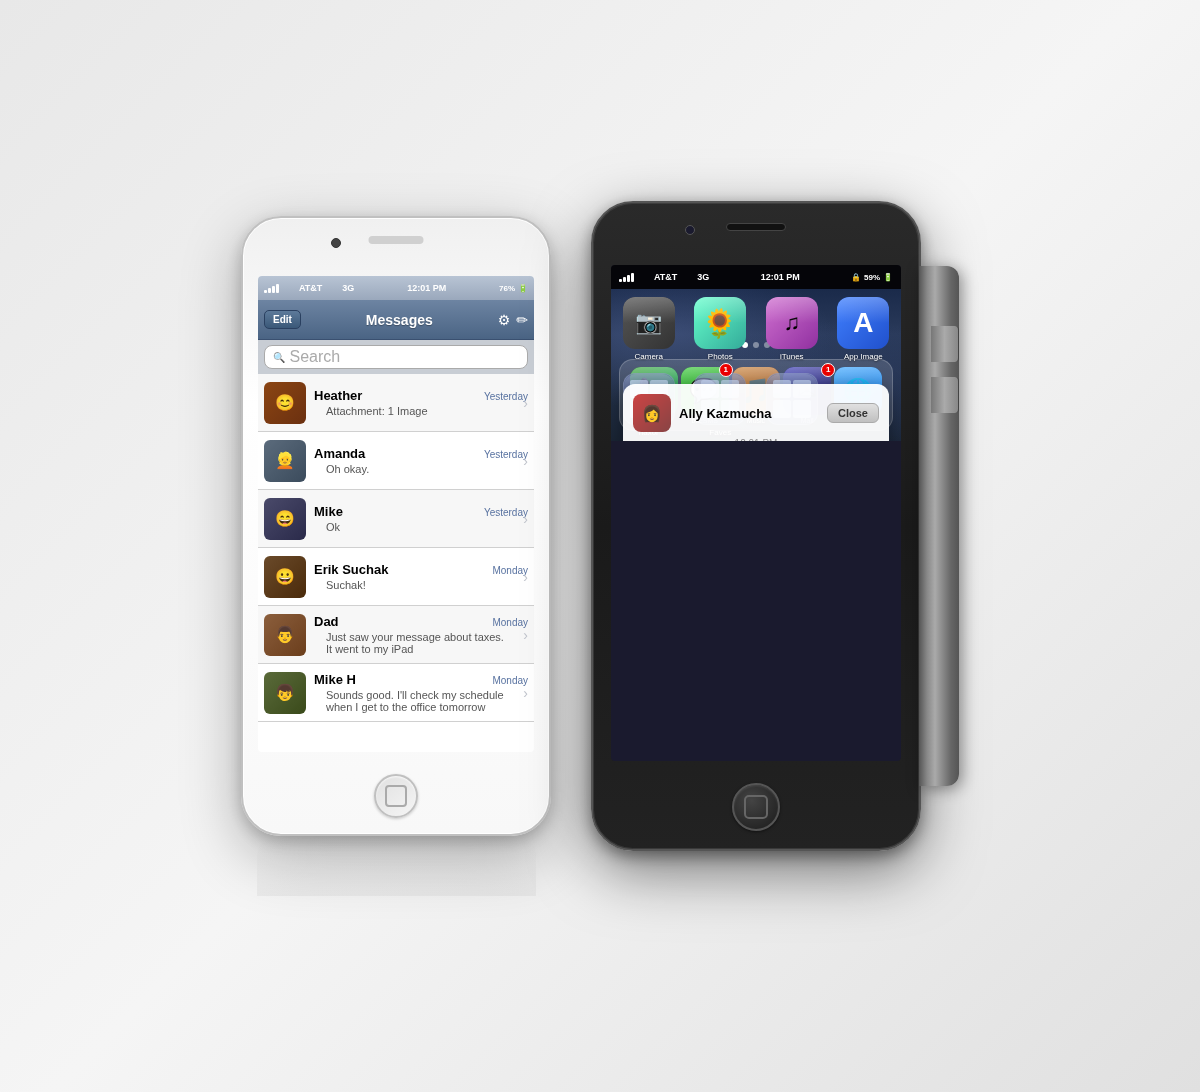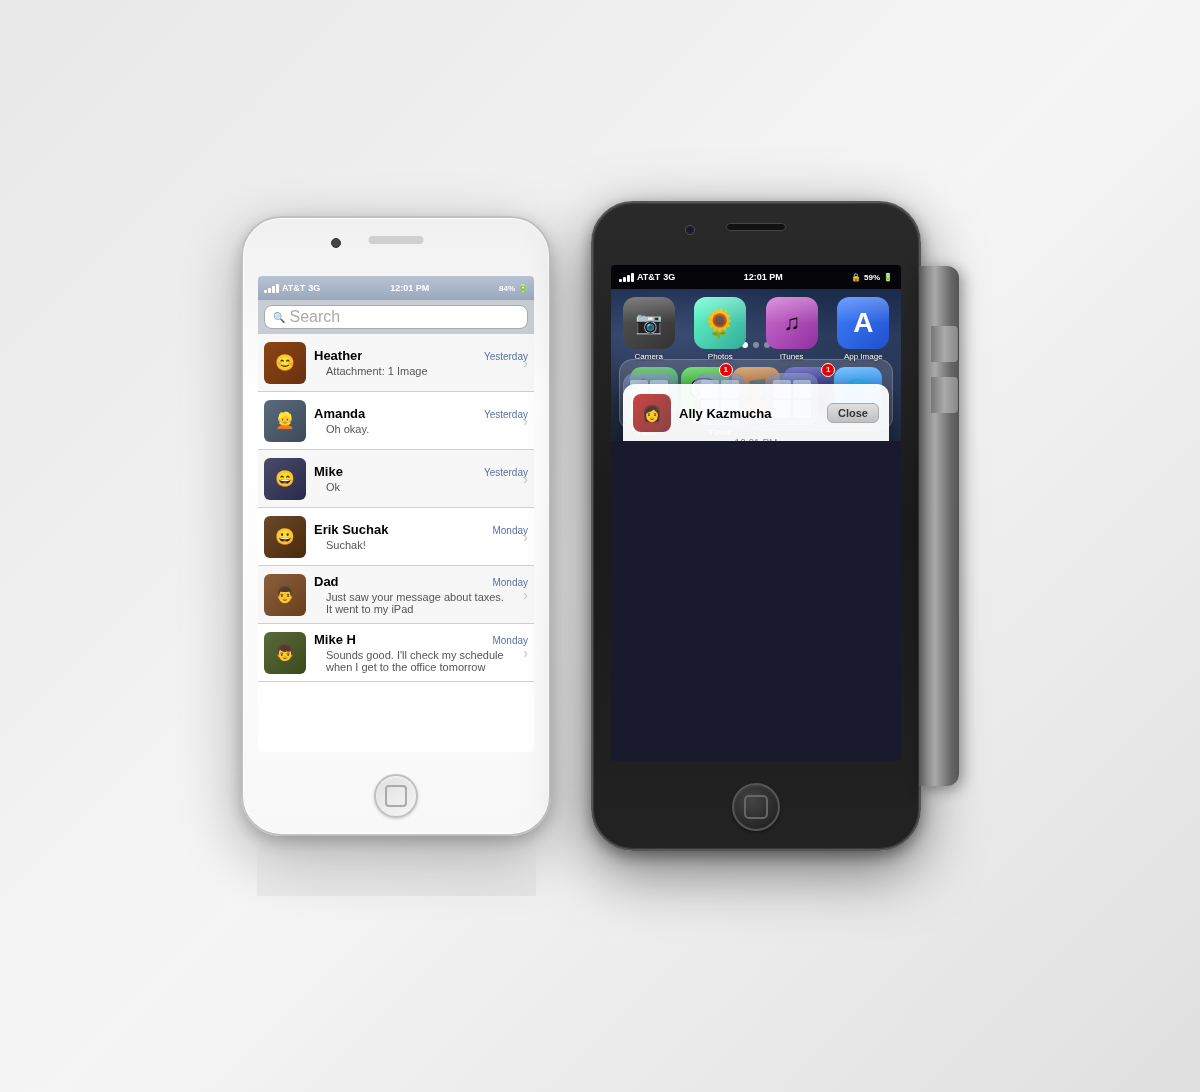"AT&T" .status-left { gap: 3px -> 20px }
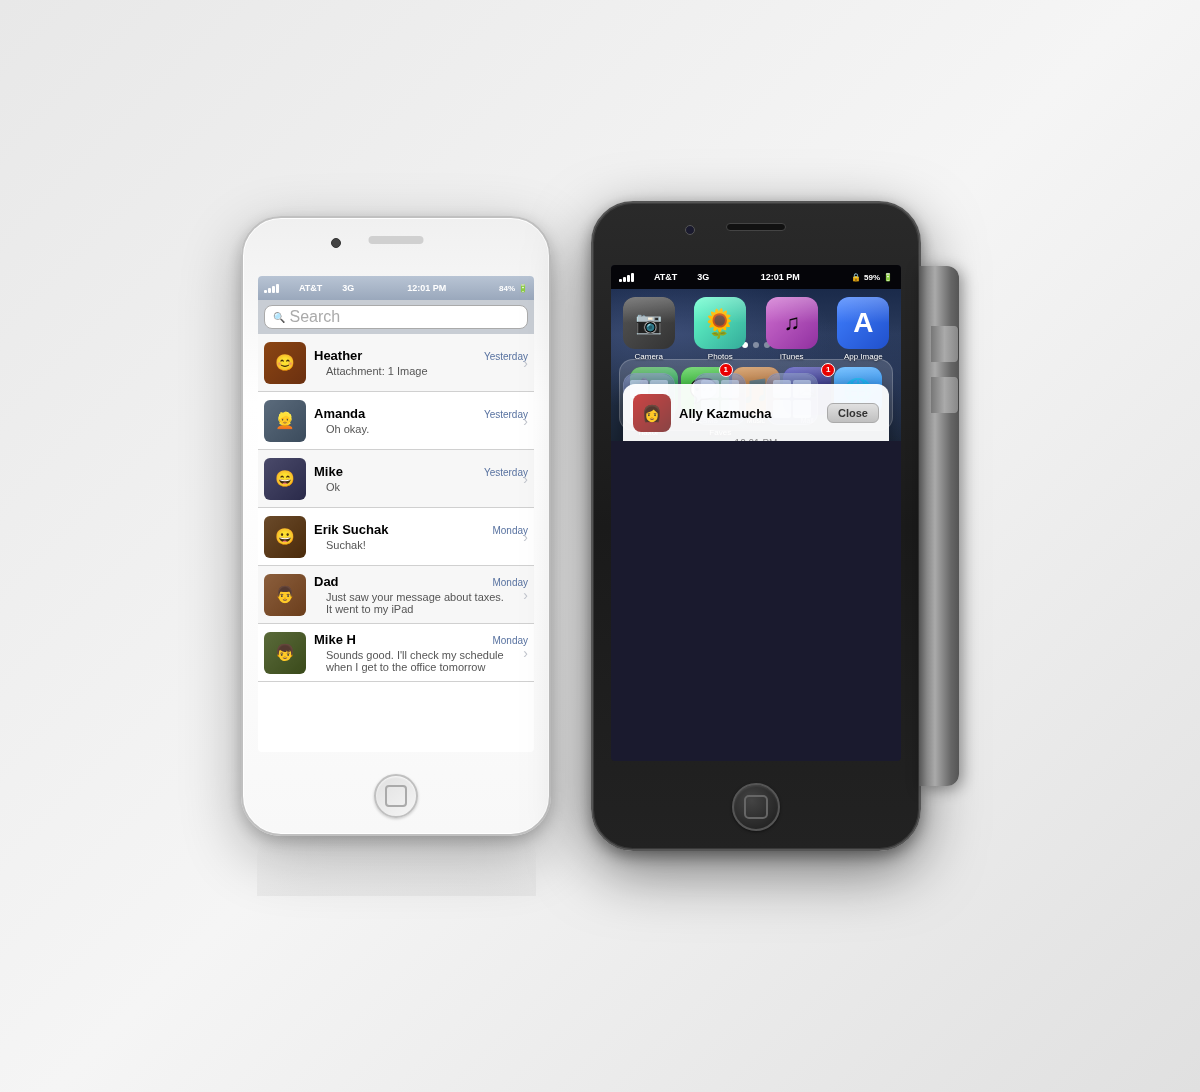"84%" span { text: 84% -> 76% }
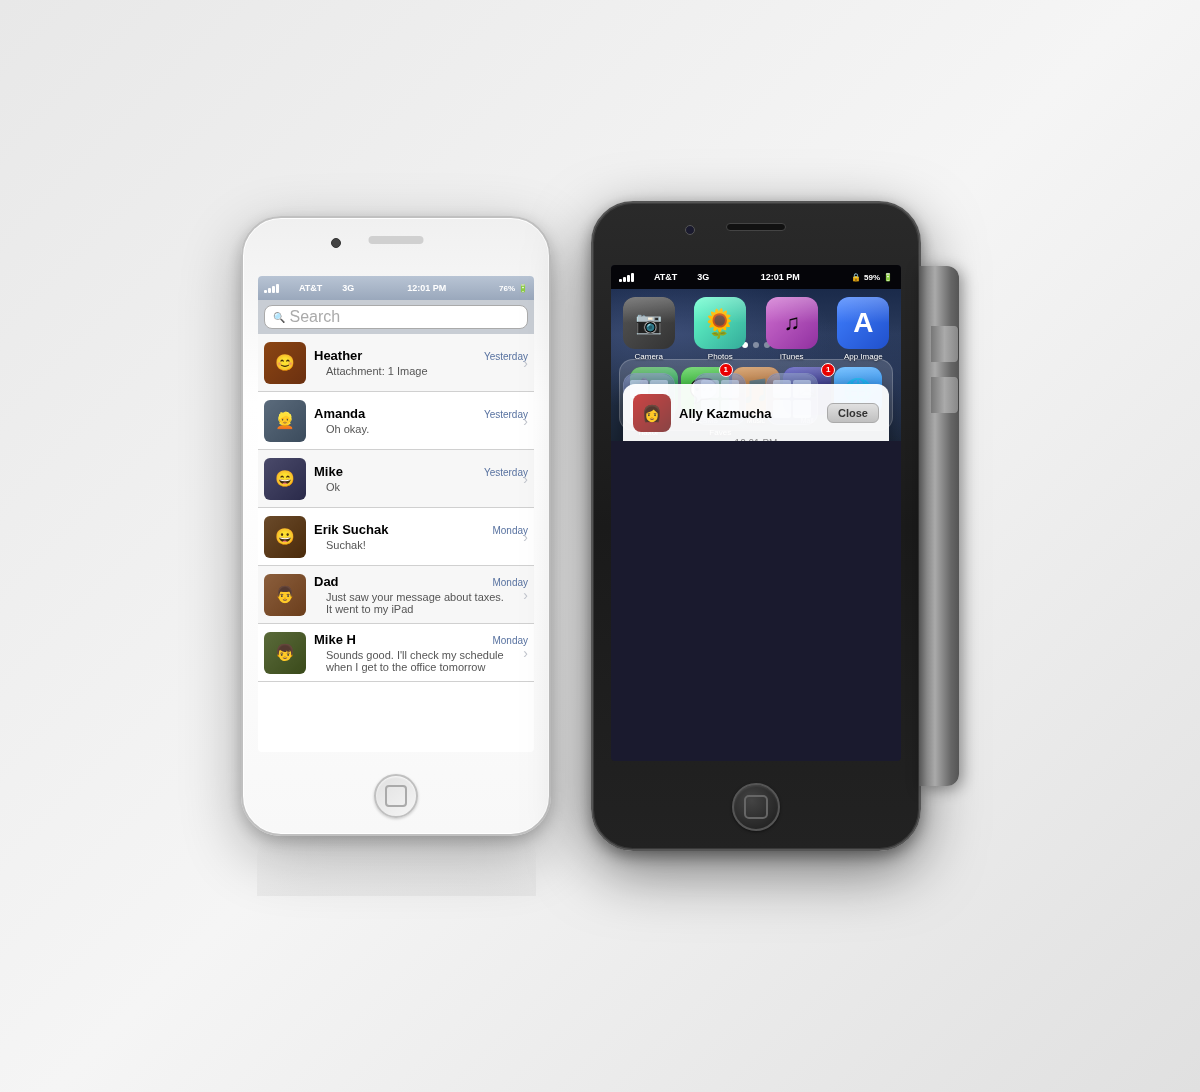"Edit" div.messages-navbar { html: none -> <div> <button>Edit</button> <span>Messages</span> <div> <span>⚙</span> <span>✏</span> </div> </div> }
